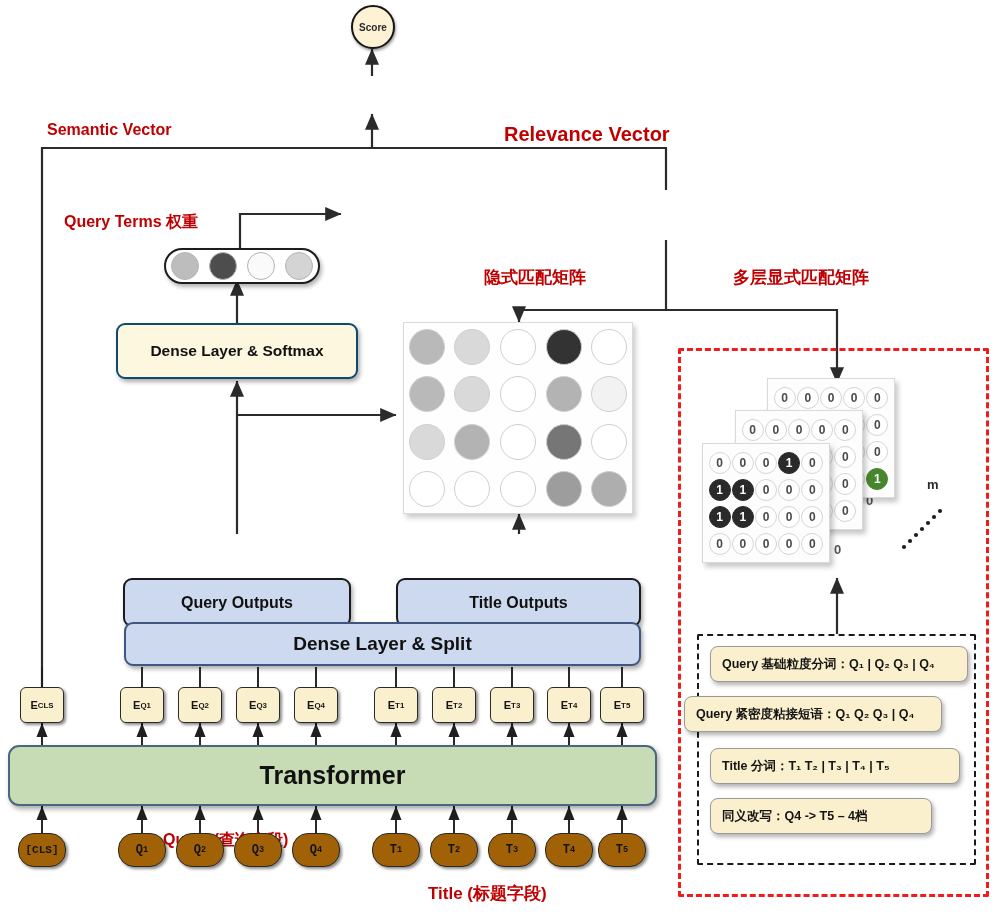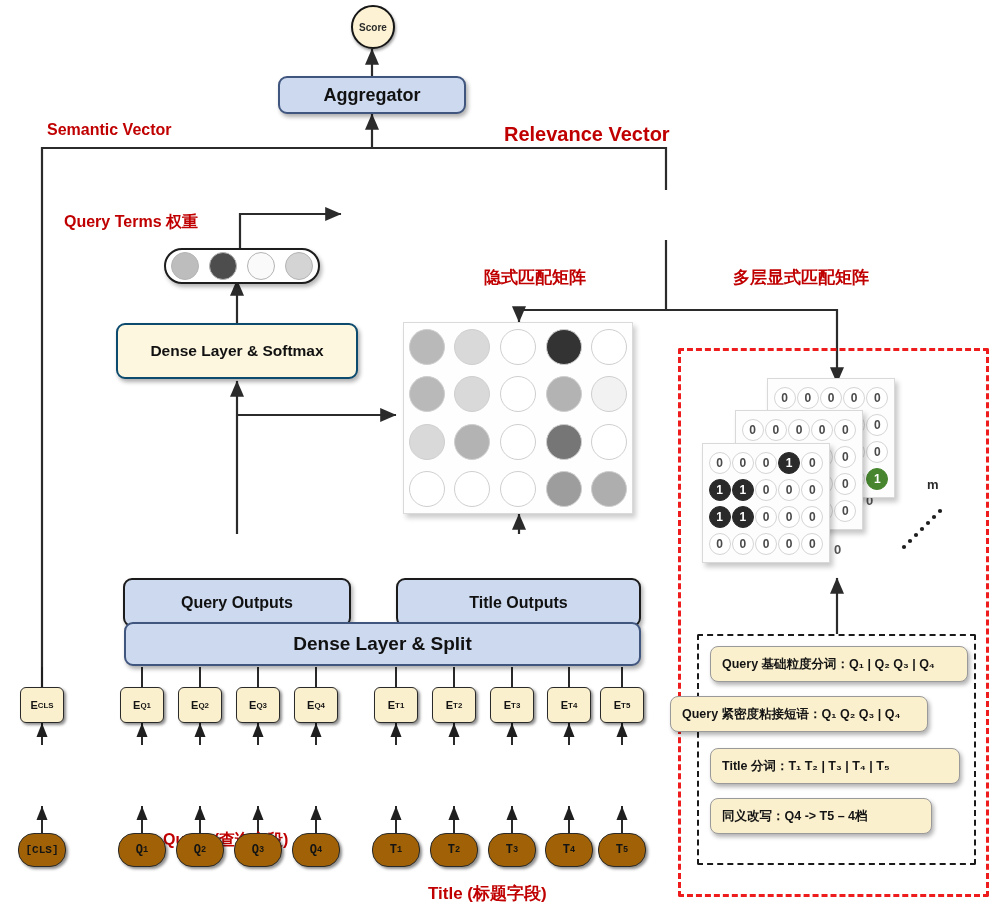"Aggregator" div.node { html: <div> <span>Aggregator</span> </div> -> none }
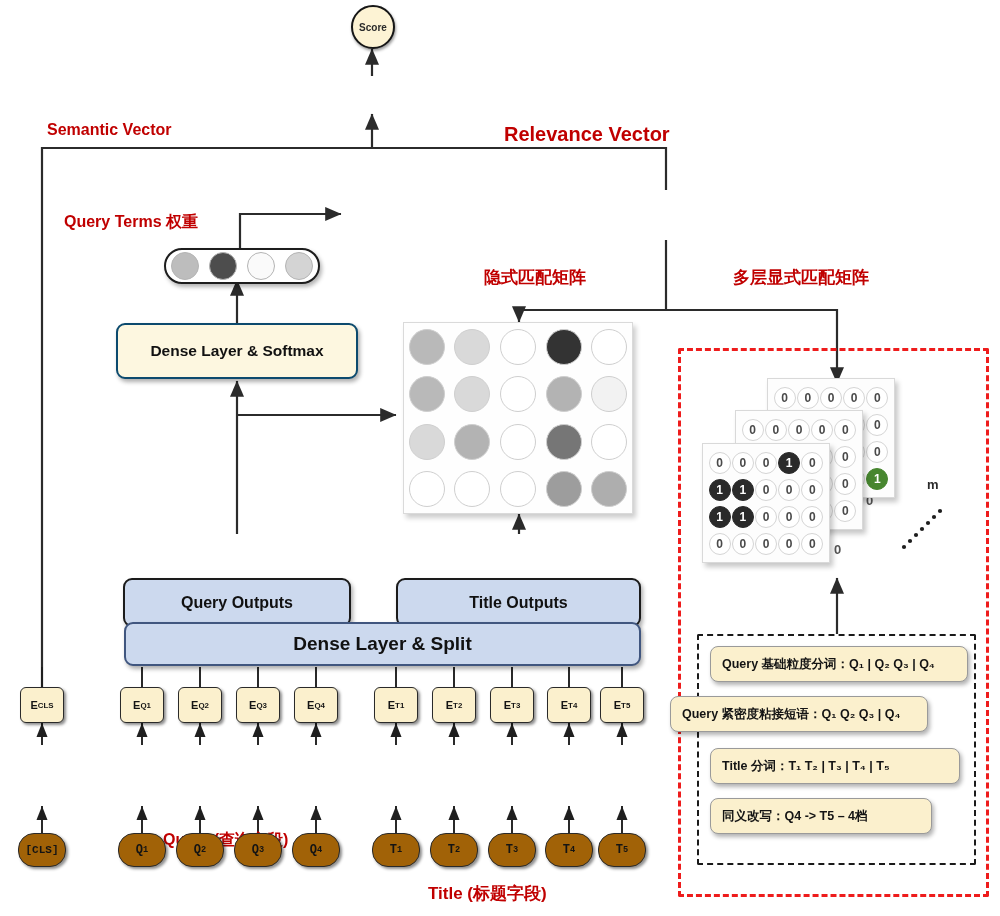"Query 紧密度粘接短语：Q₁ Q₂ Q₃ |" div.feat-box { left: 670px -> 684px }
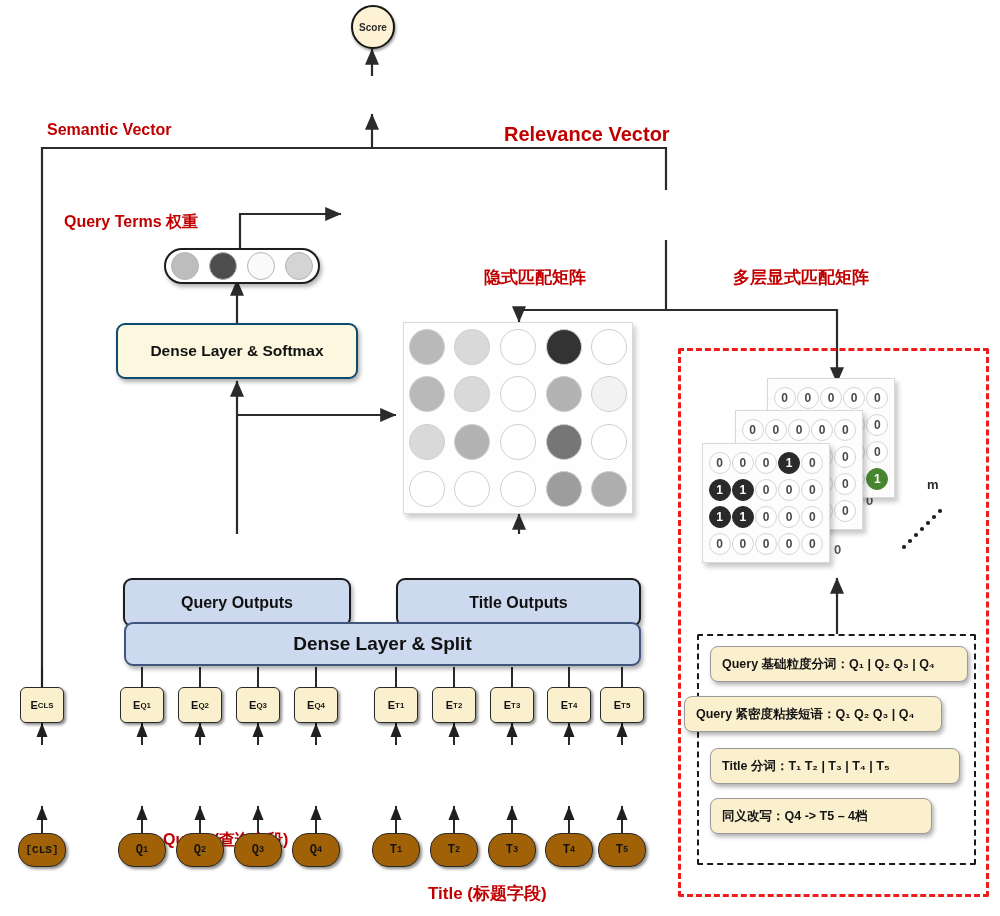"Transformer" div.node { html: none -> <div> <span>Transformer</span> </div> }
